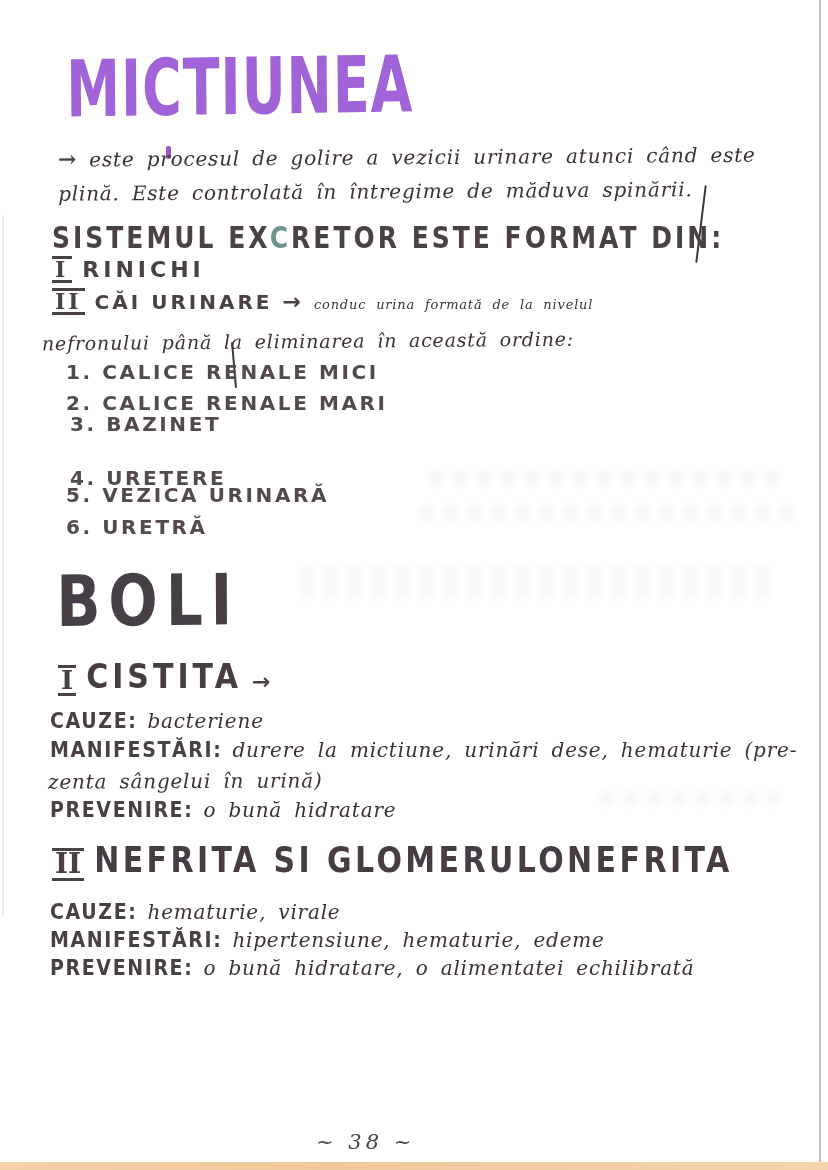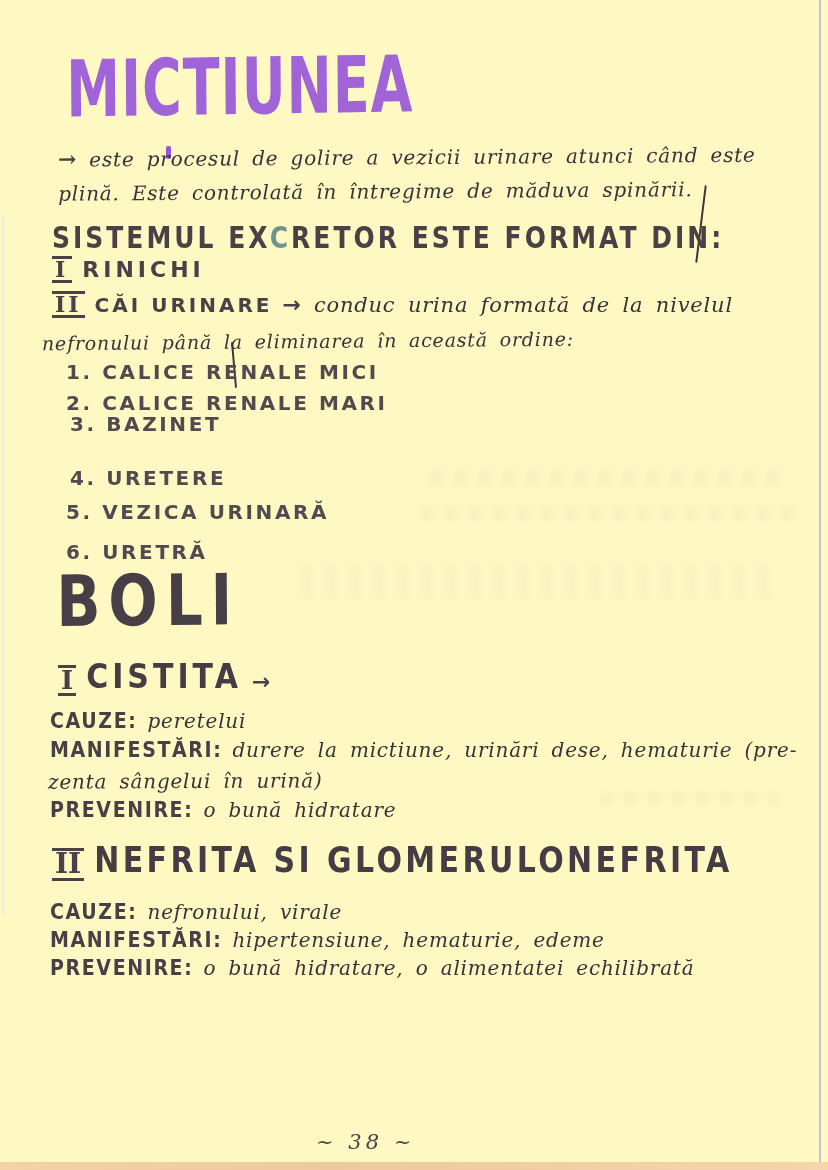"MICTIUNEA" .paper { background: #fef9c3 -> #ffffff }
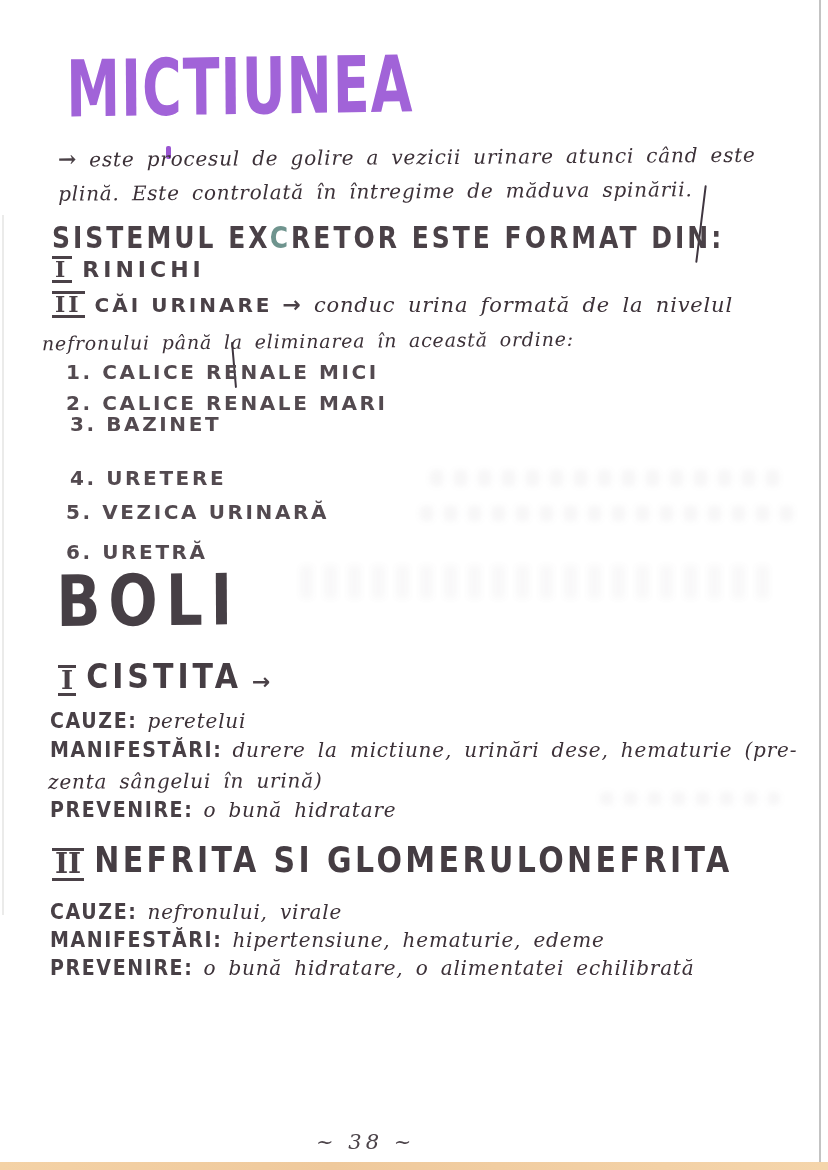"conduc urina formată de la" span.hand { font-size: 21px -> 13px }
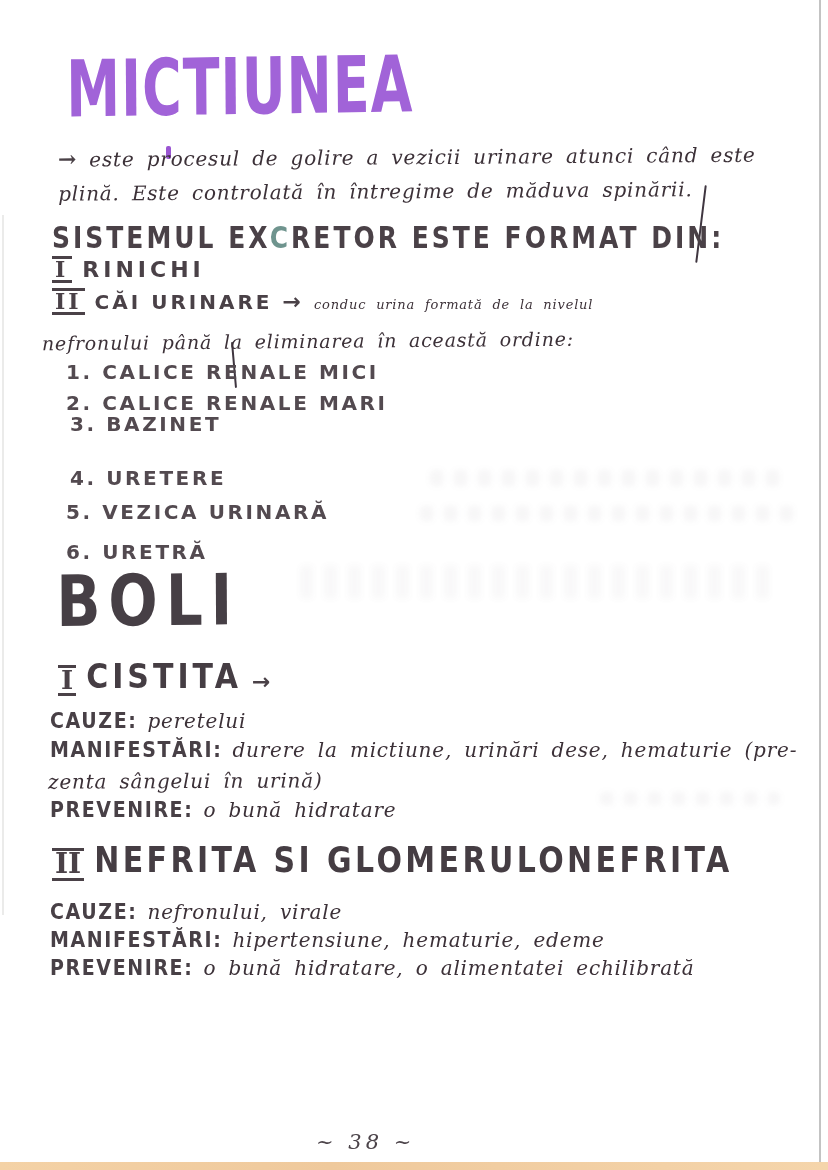"5. VEZICA URINARĂ" div.list-item { margin-top: 17px -> none }
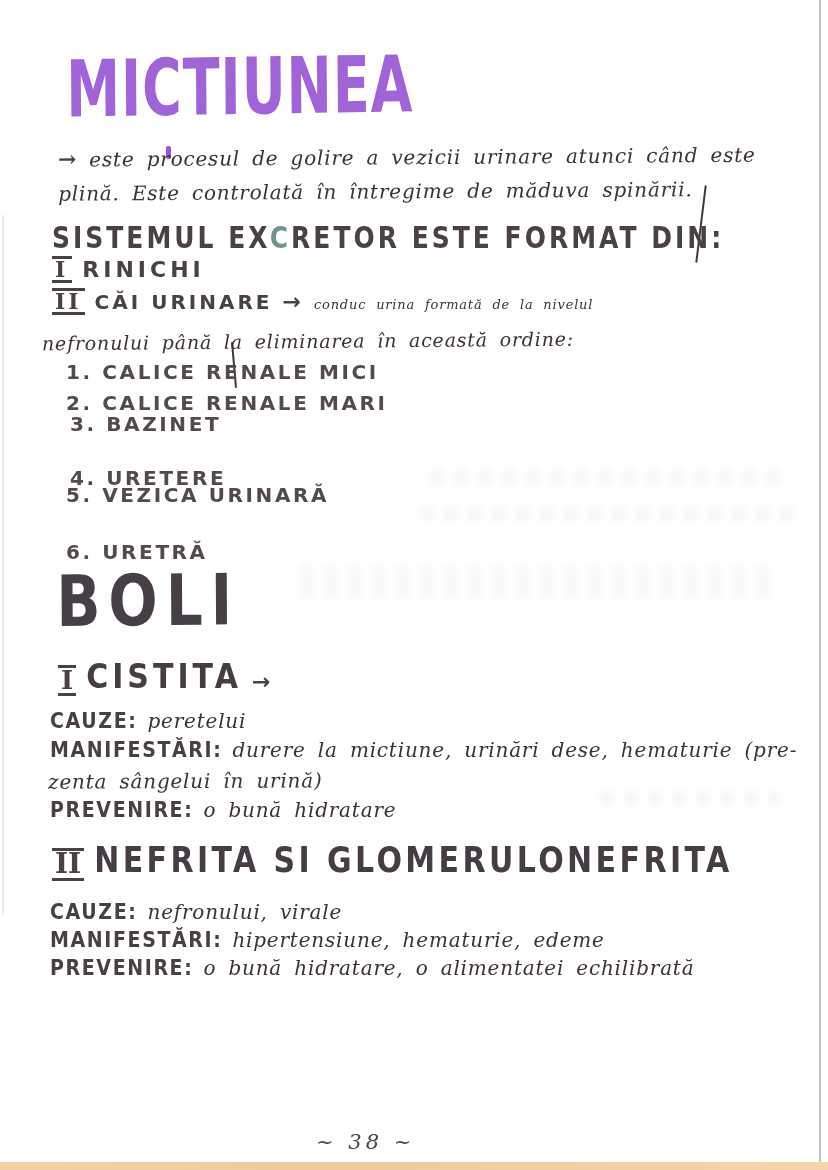"6. URETRĂ" div.list-item { top: 540px -> 515px }
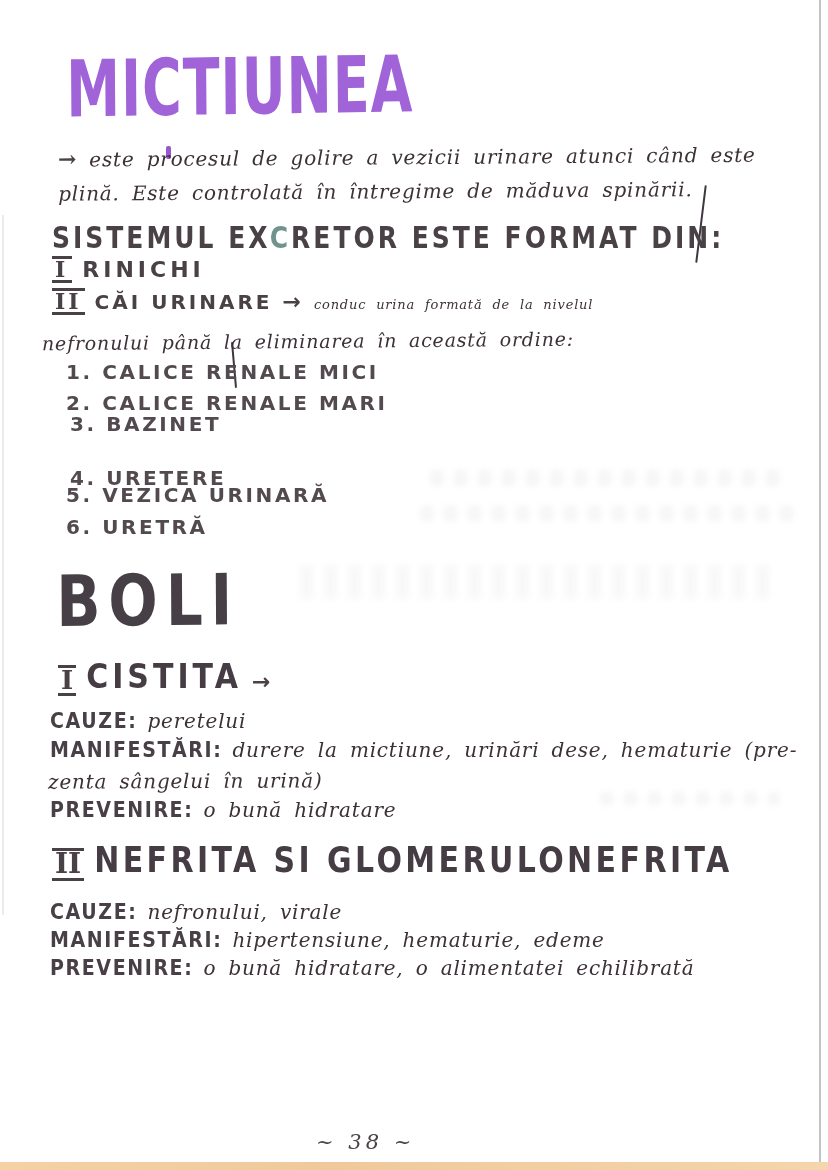"peretelui" span.hand { text: peretelui -> bacteriene }
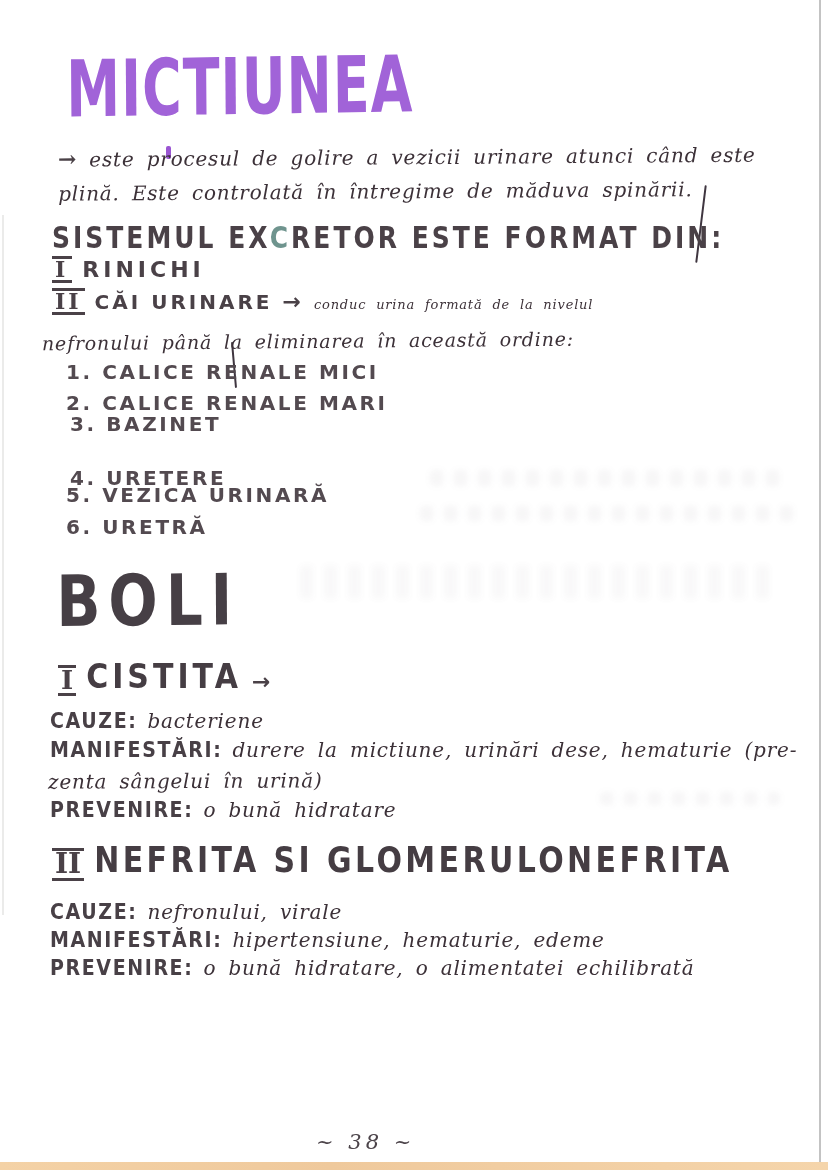"nefronului, virale" span.hand { text: nefronului -> hematurie }
